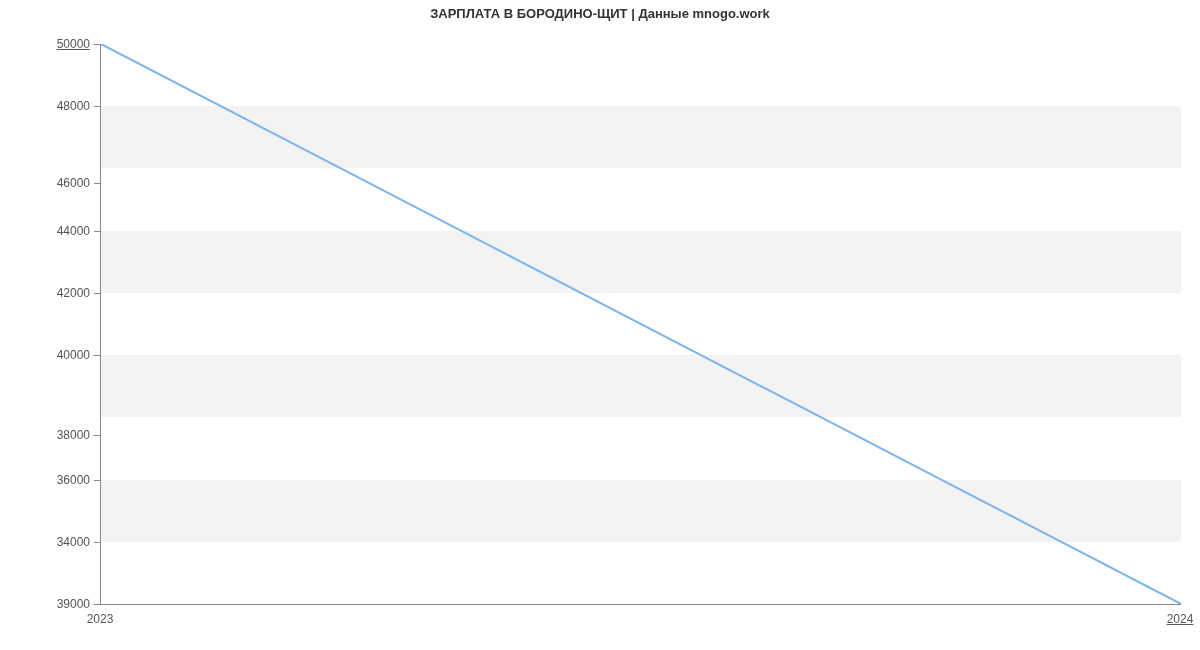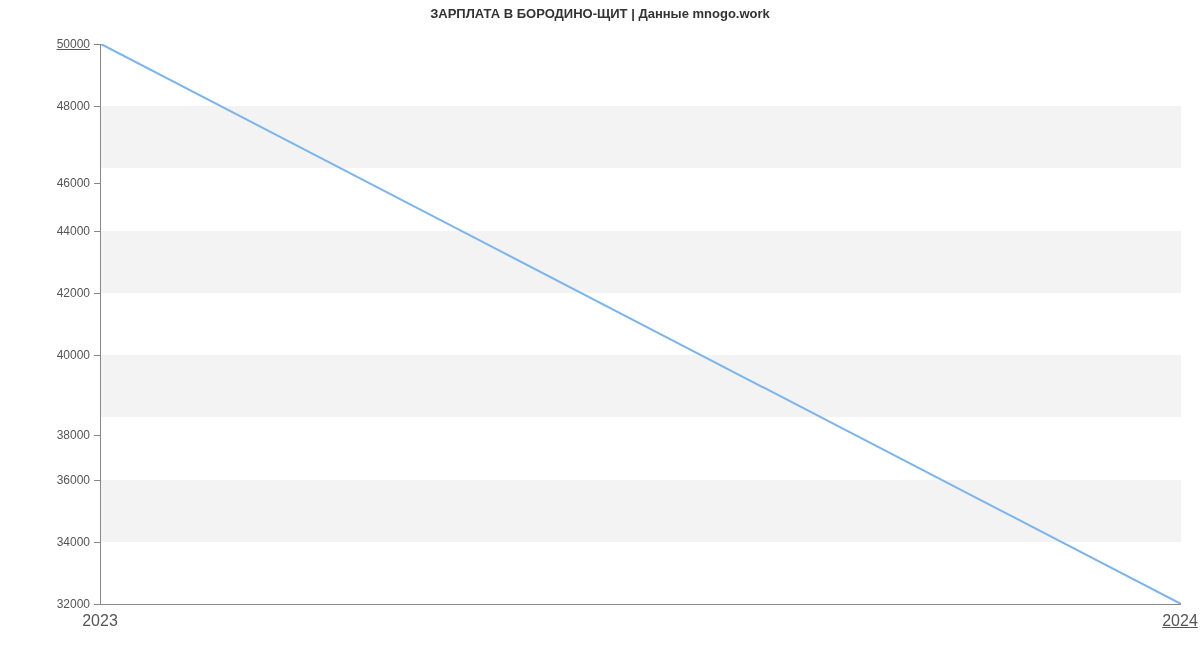"32000" div.tick-y { text: 32000 -> 39000 }
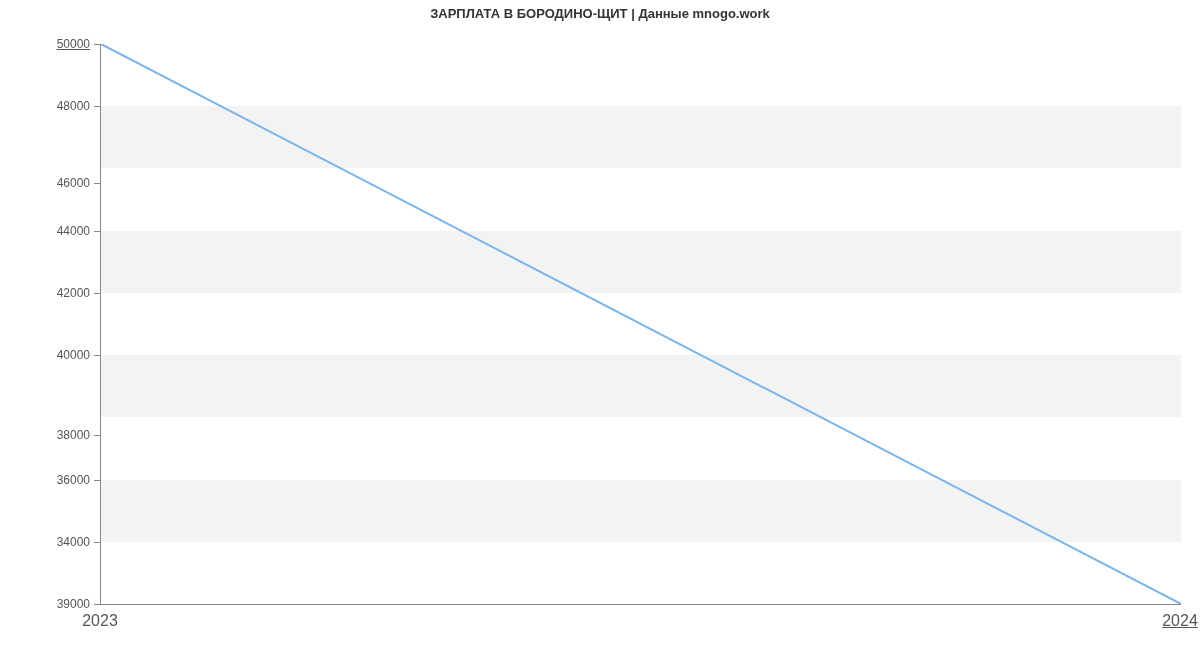"2023" .tick-x { font-size: 16px -> 12px }
